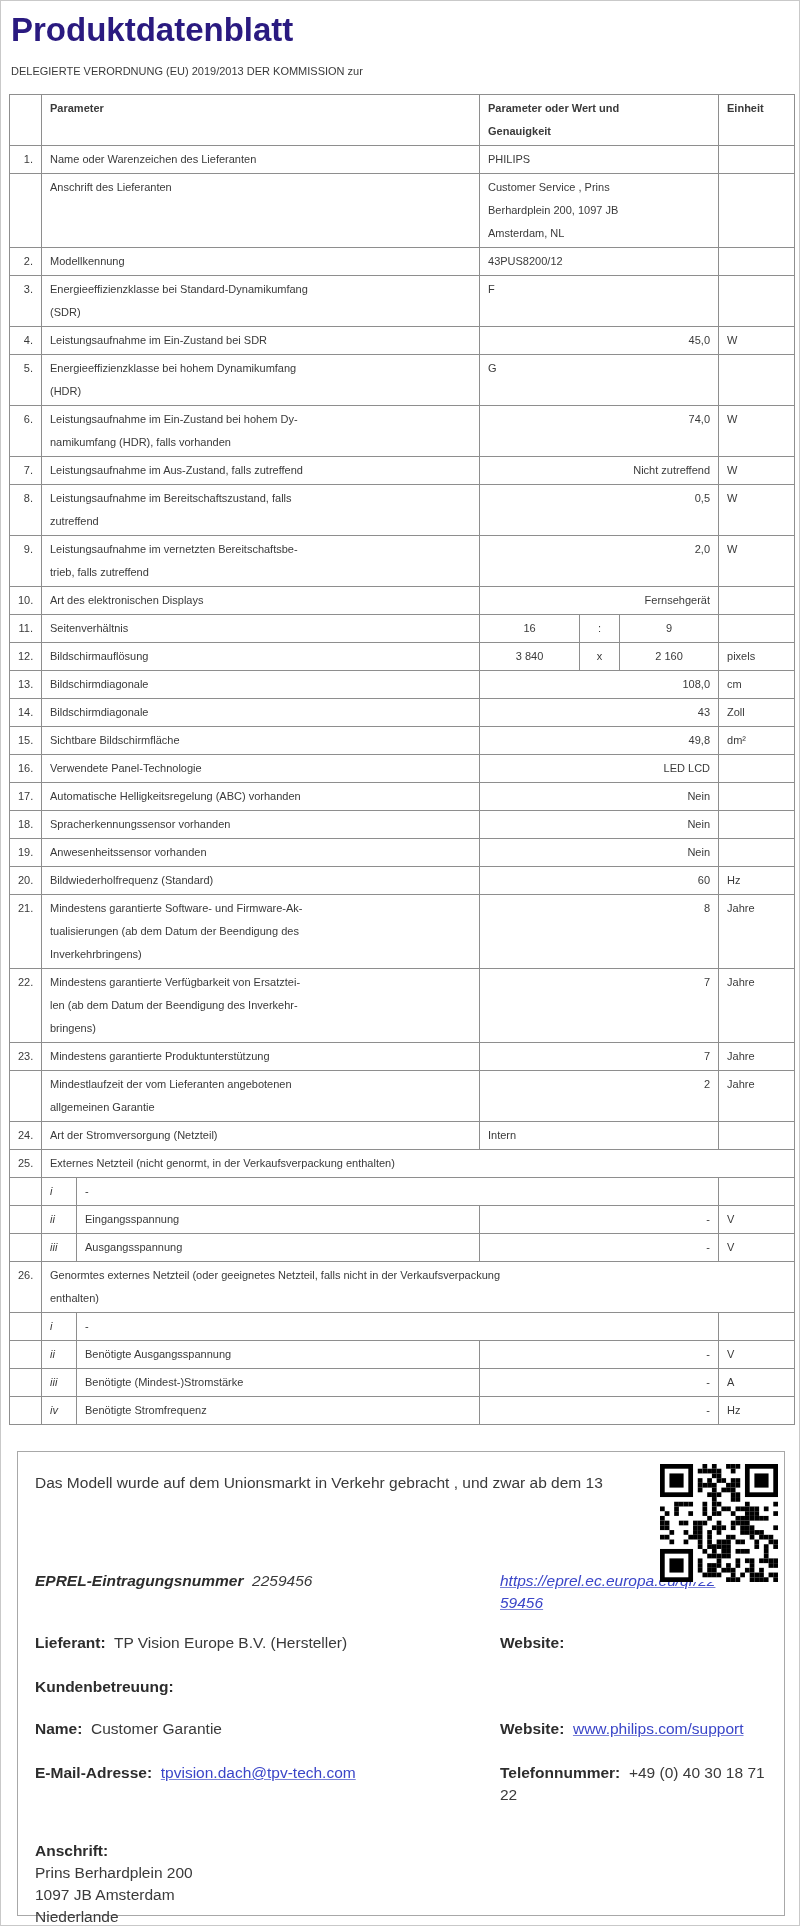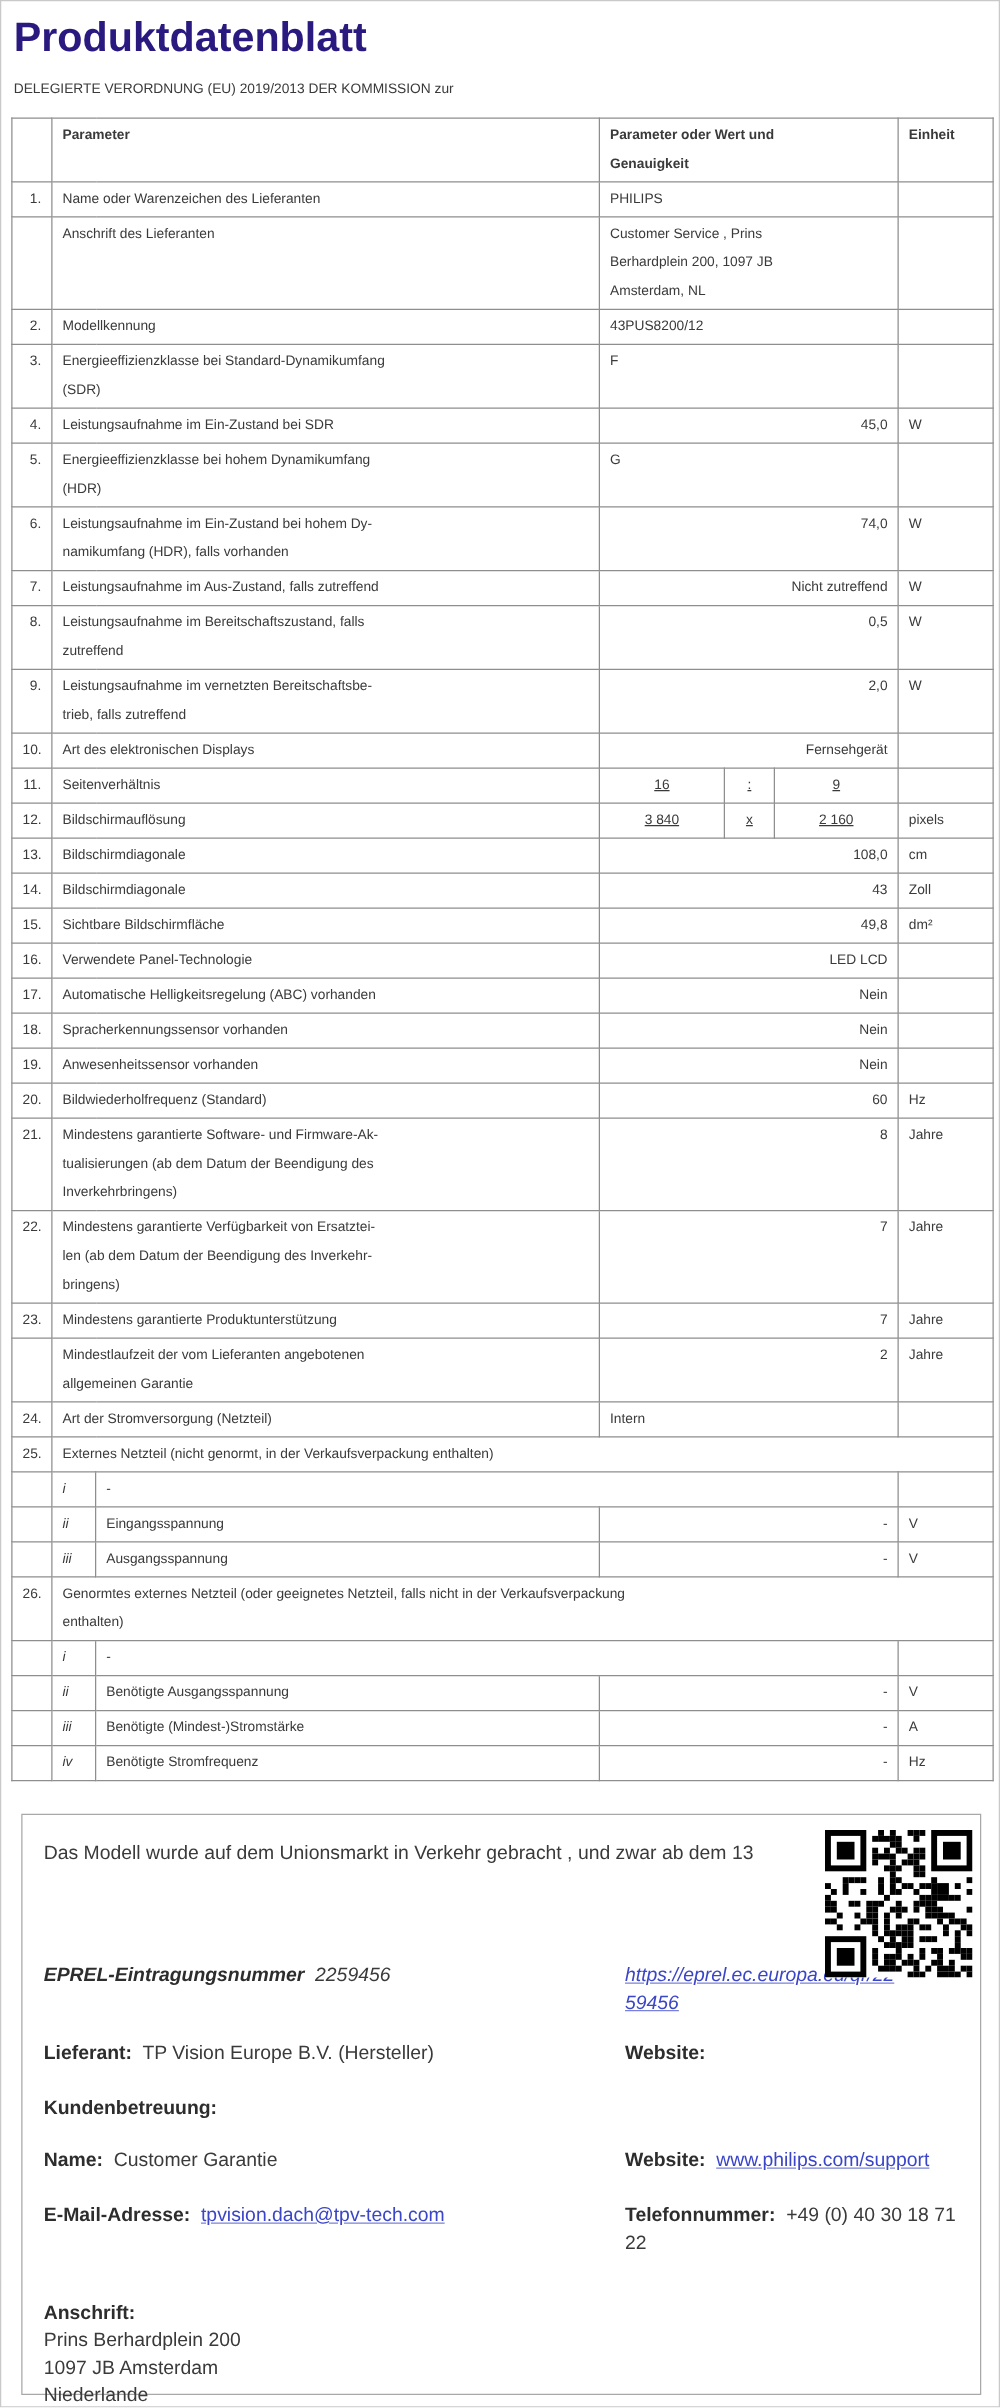"16" td.val.center { text-decoration: underline -> none }
